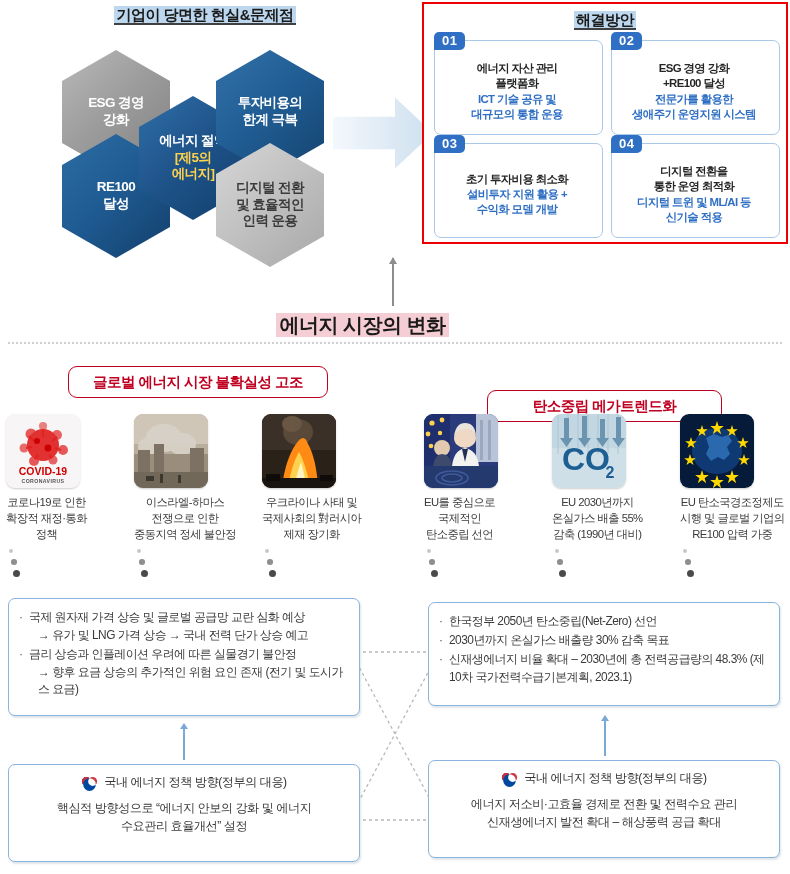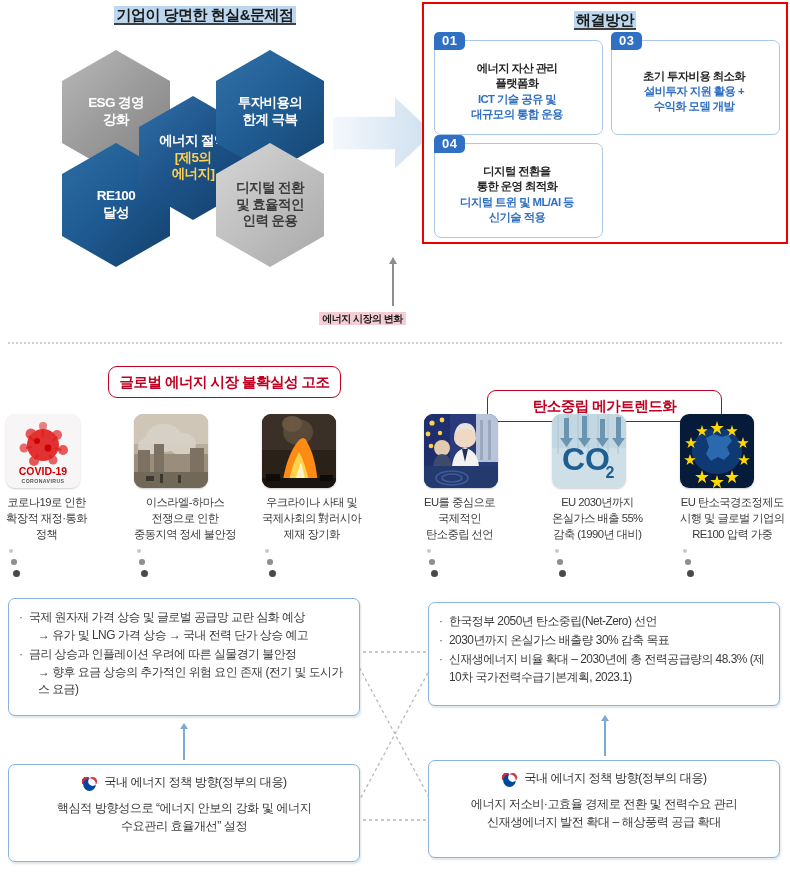"02" div.sol-card { html: none -> <div> <div>02</div> <div> <span>ESG 경영 강화</span> <span>+RE100 달성</span> <span>전문가를 활용한</span> <span>생애주기 운영지원 시스템</span> </div> </div> }
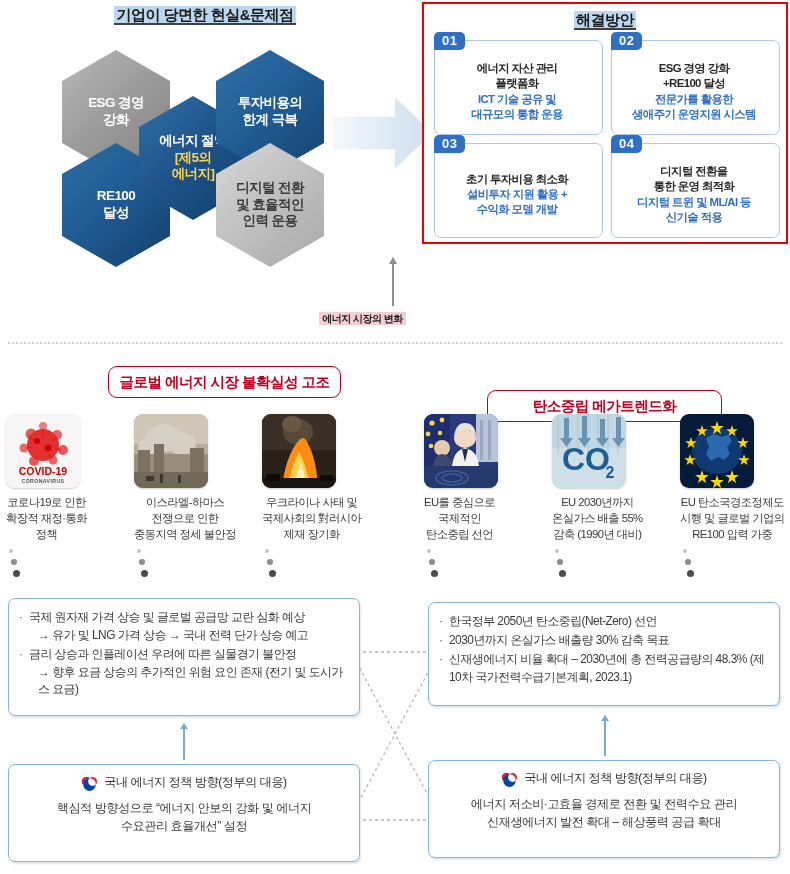"RE100" div.hex { top: 103px -> 94px }
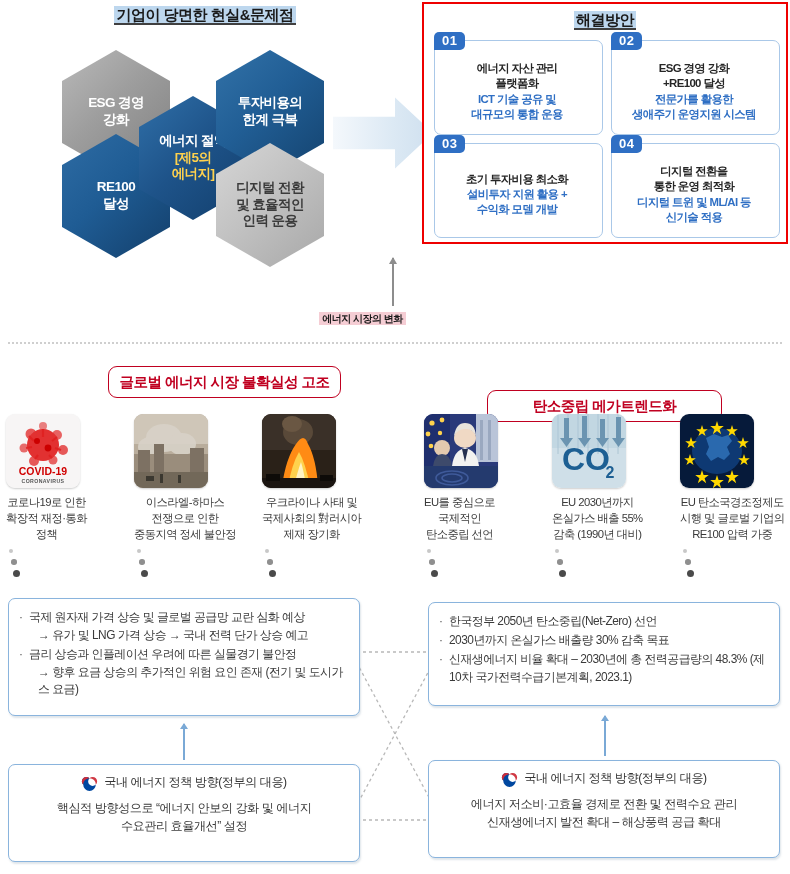"에너지 시장의 변화" .mid-title { font-size: 10px -> 20px }
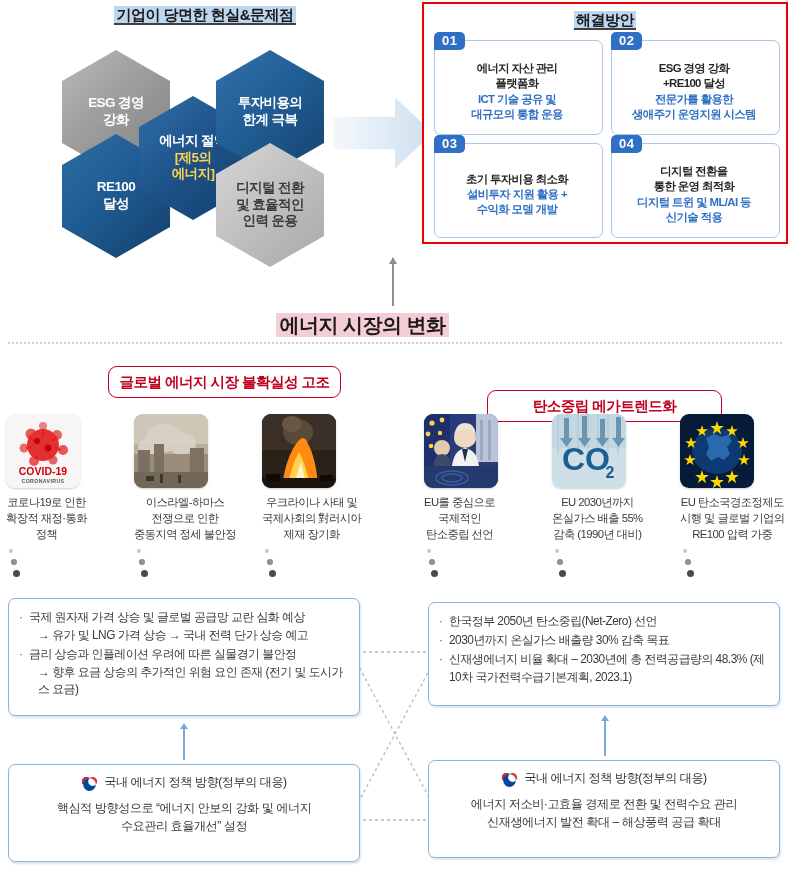"글로벌 에너지 시장 불확실성 고조" div.abs { margin-left: 40px -> none; width: 233px -> 260px }
